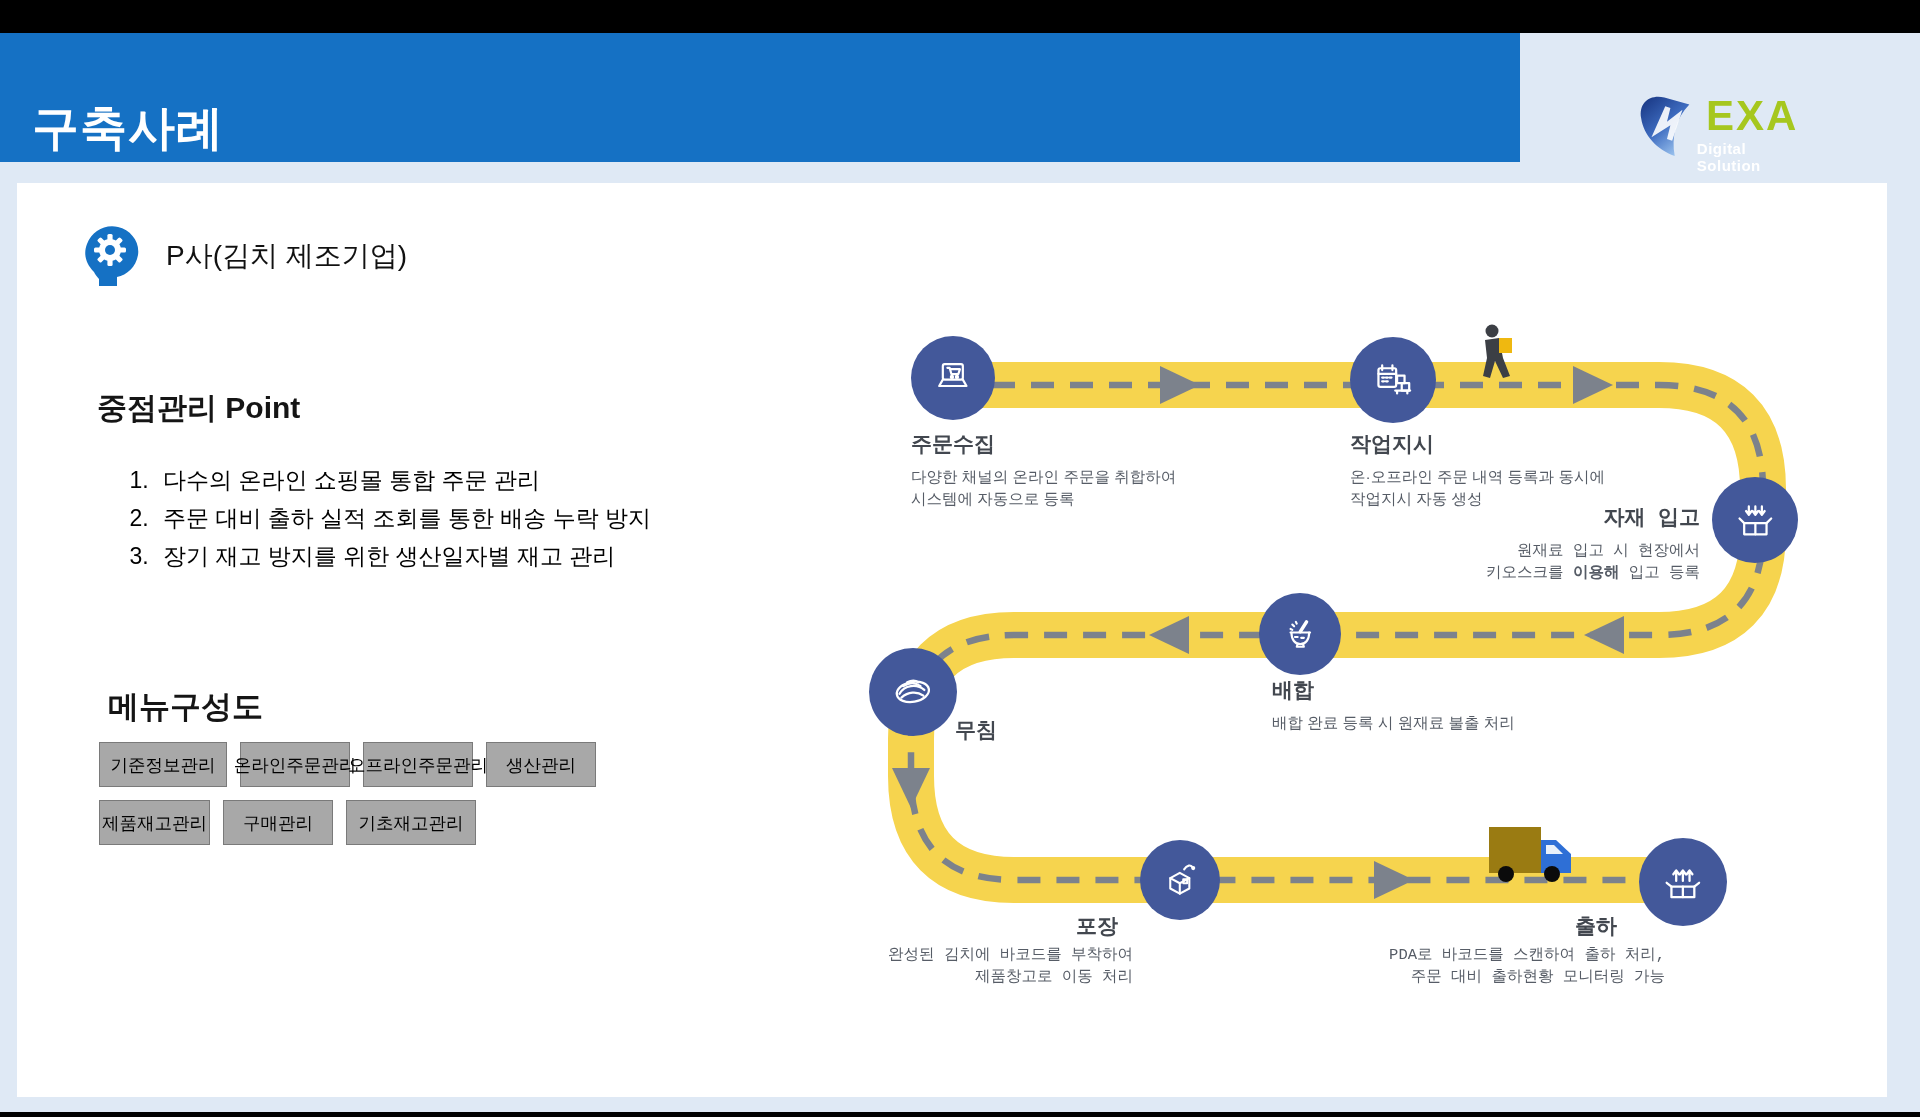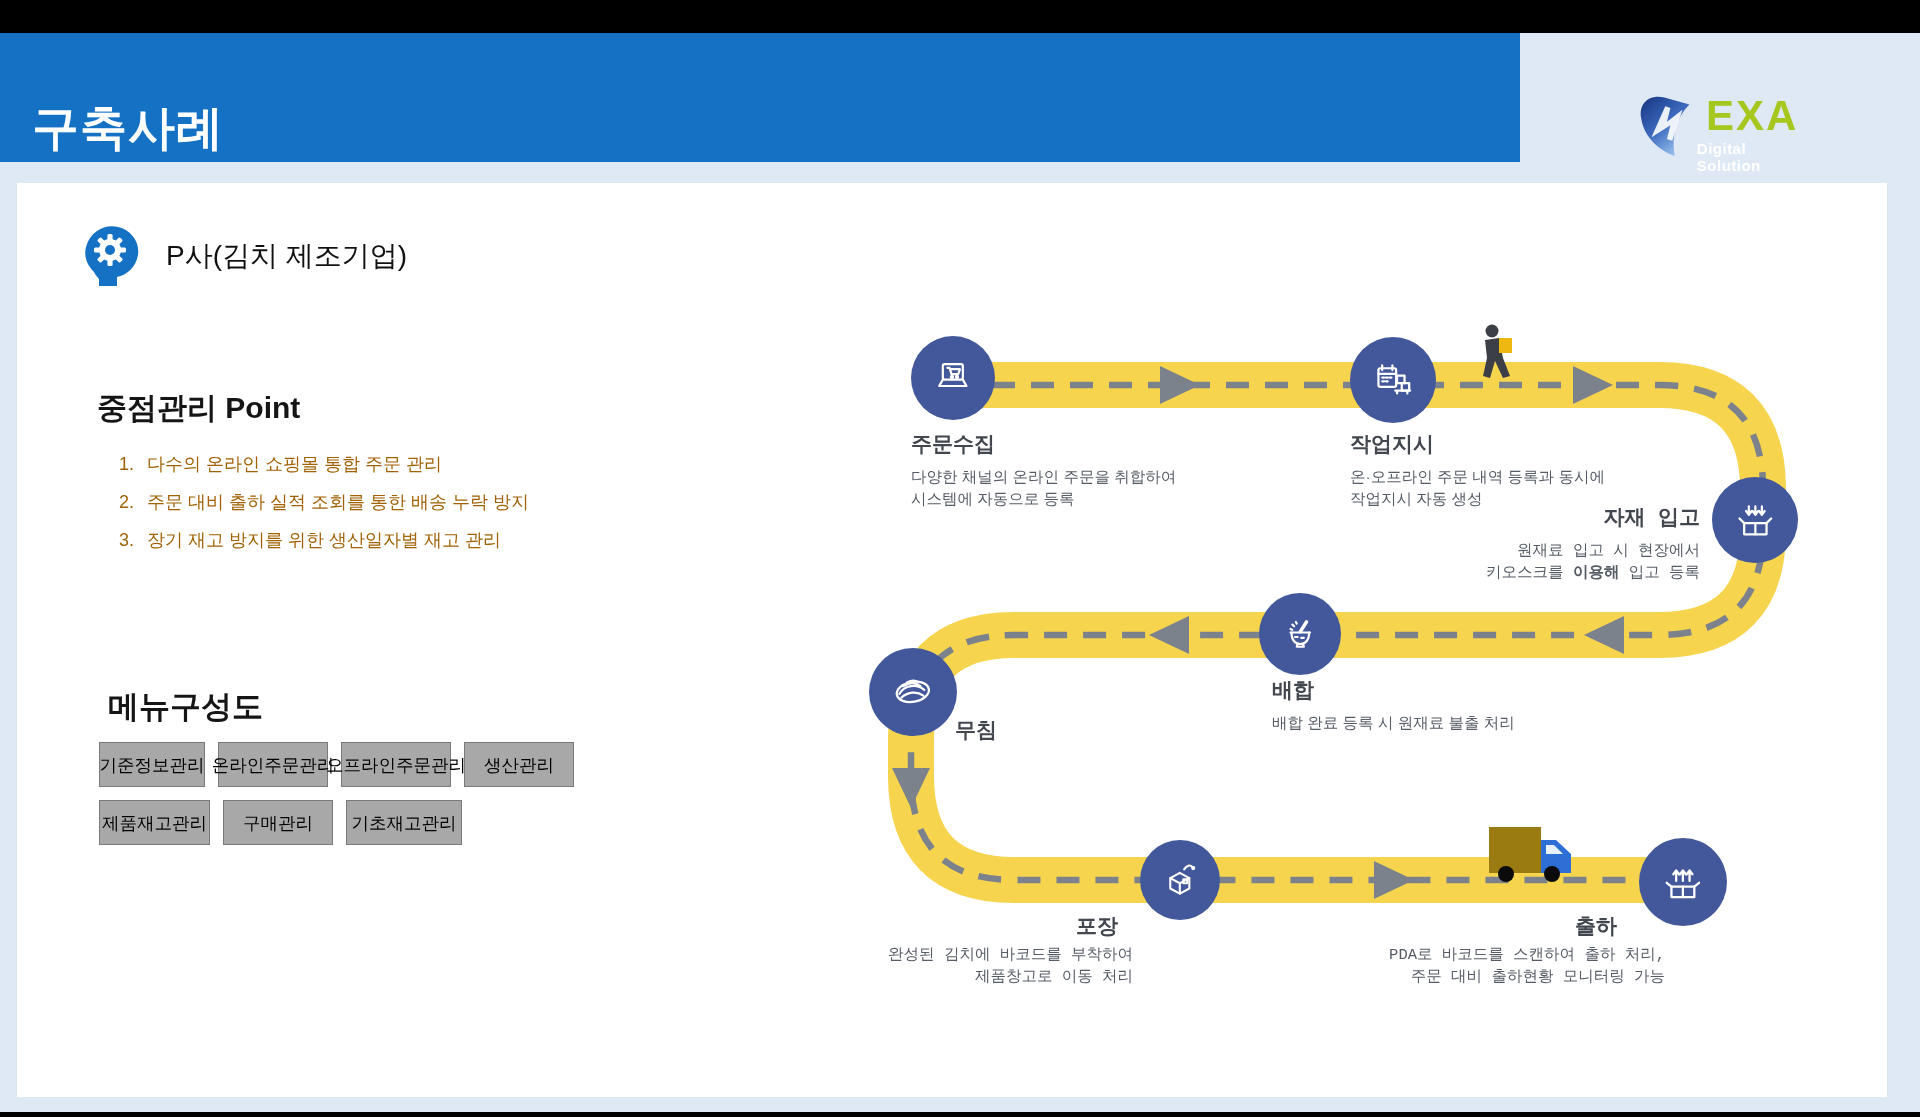"다수의 온라인 쇼핑몰 통합 주문" .points-list { color: #a16207 -> #000000; font-size: 18px -> 23px; margin: 0 -> 16px }
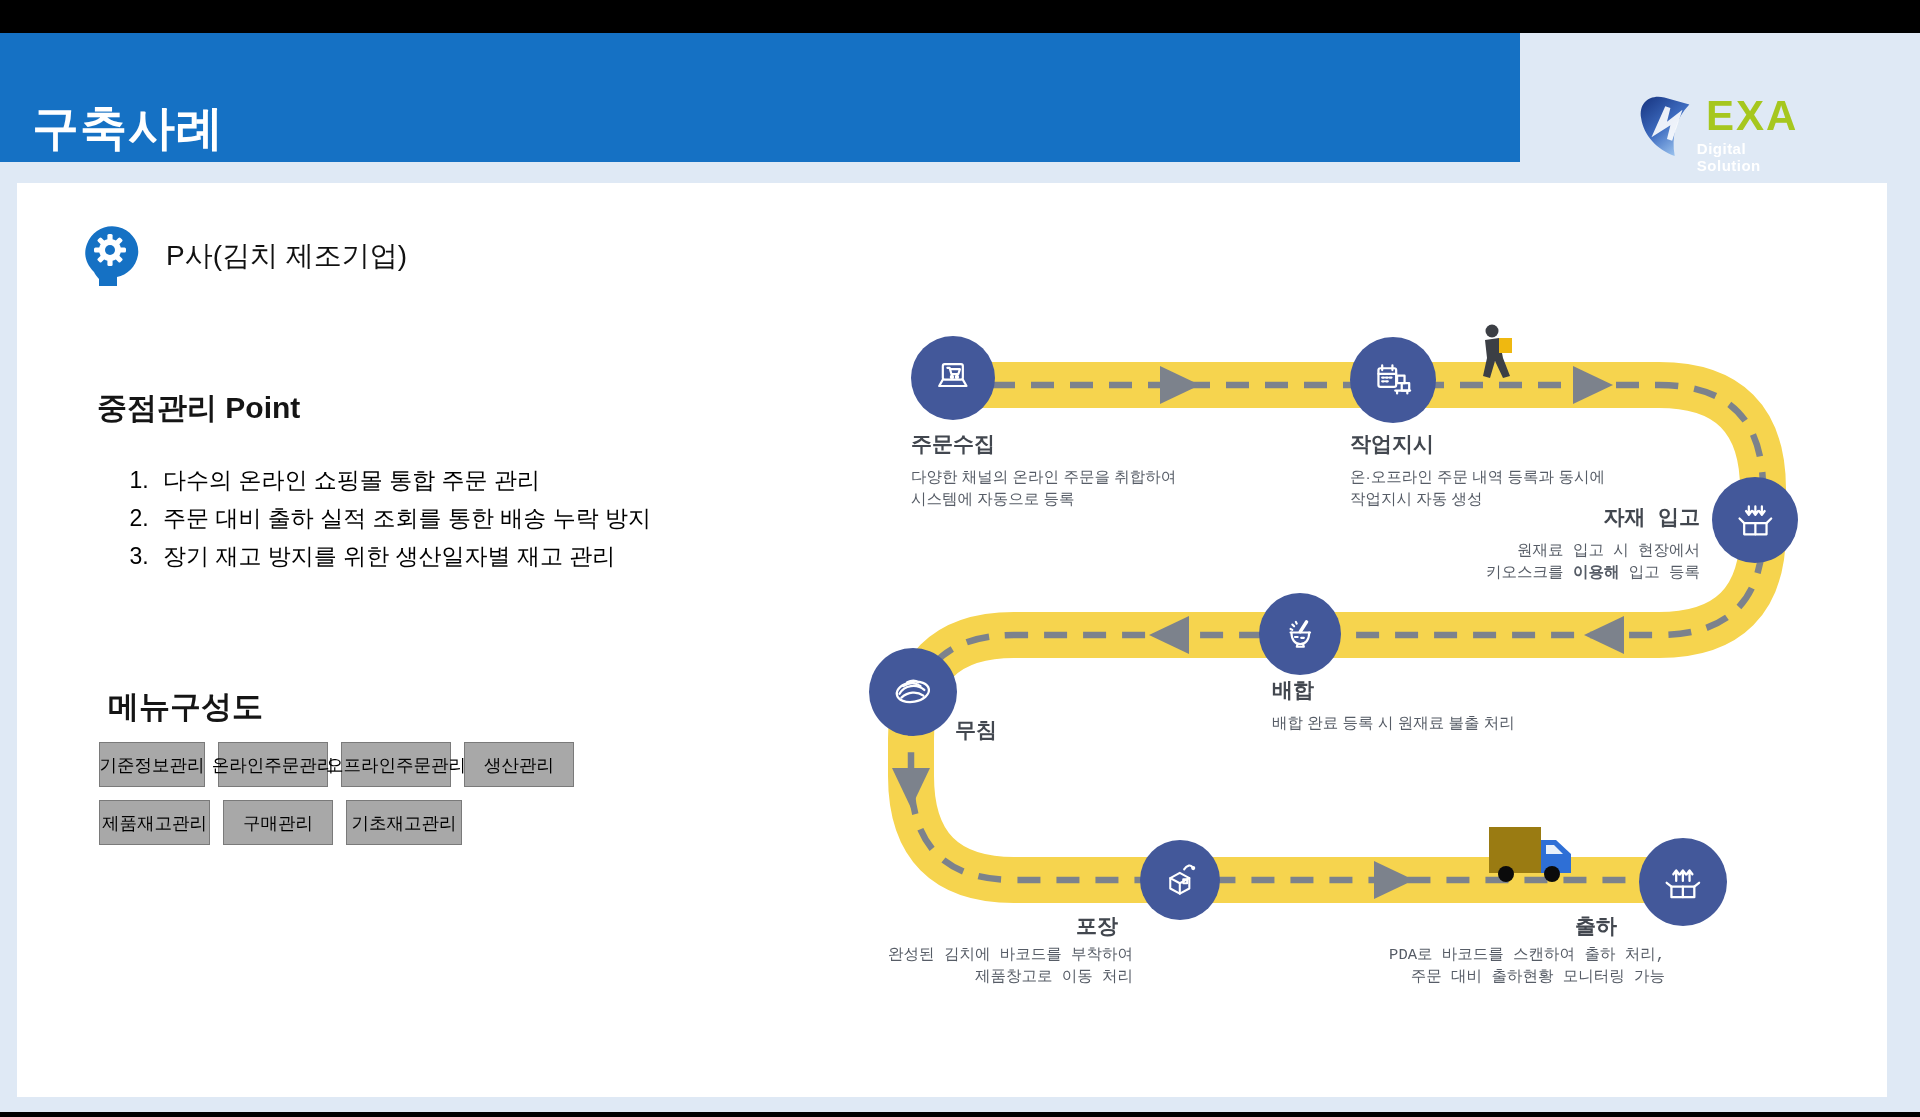"기준정보관리" div.menu-chip { width: 106px -> 128px }
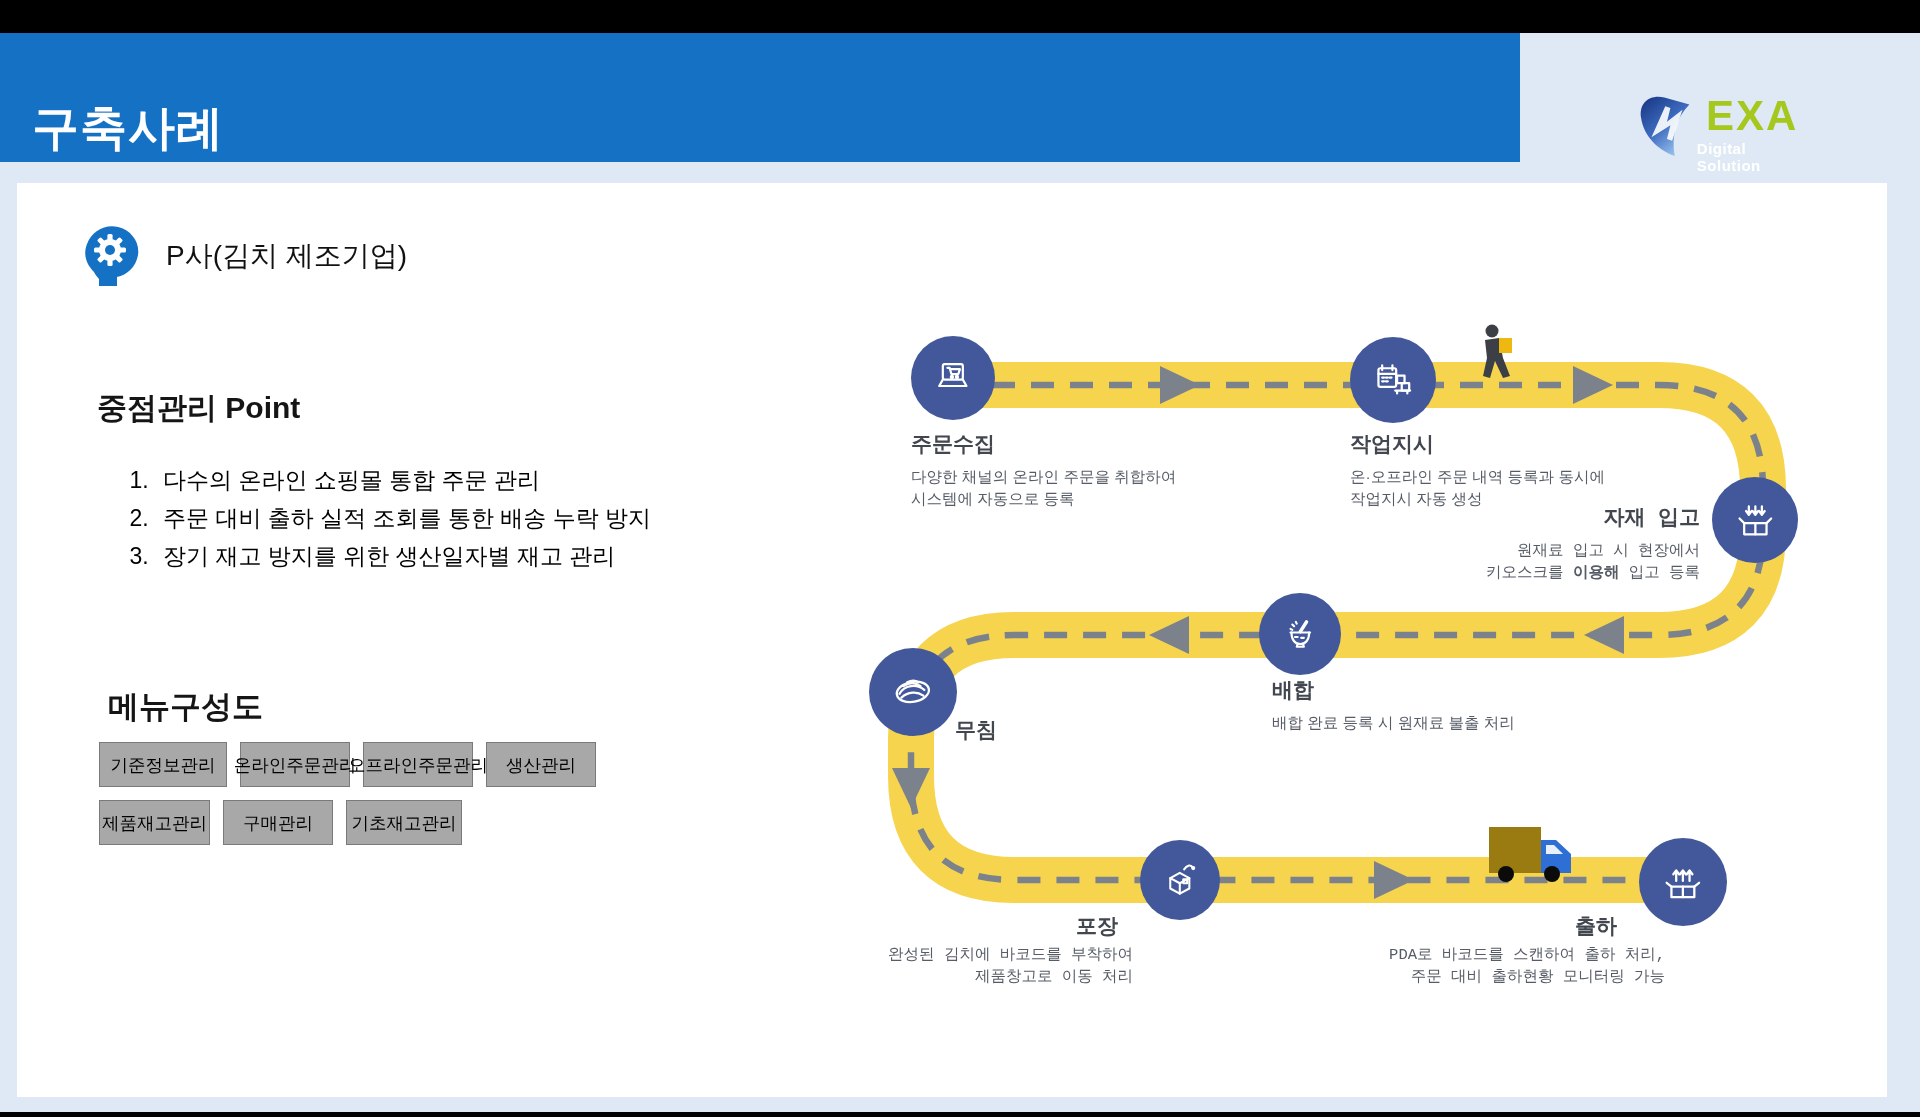"기초재고관리" div.menu-chip { width: 116px -> 130px }
